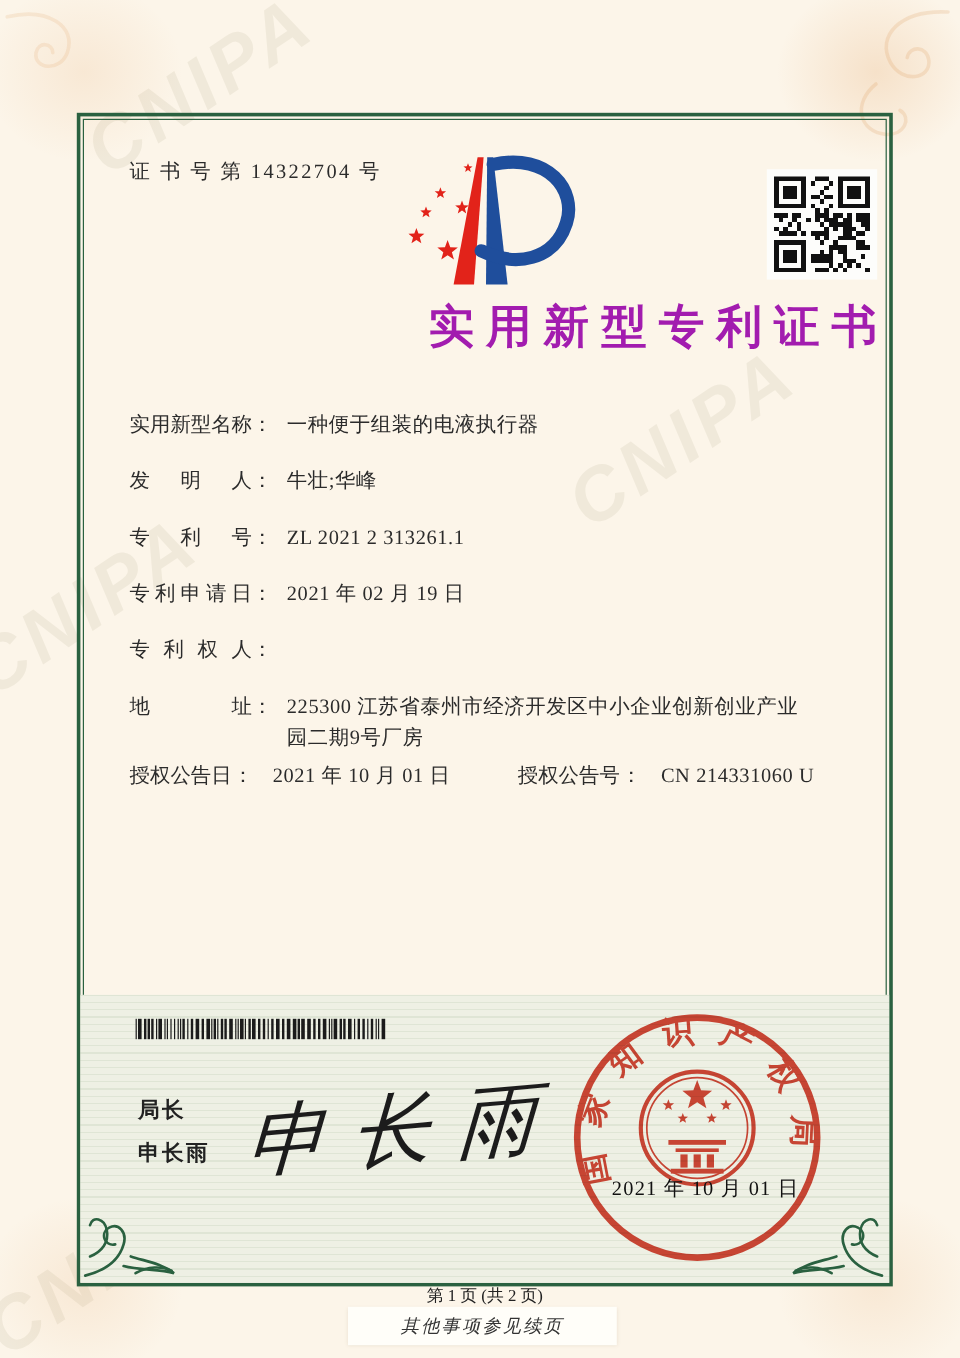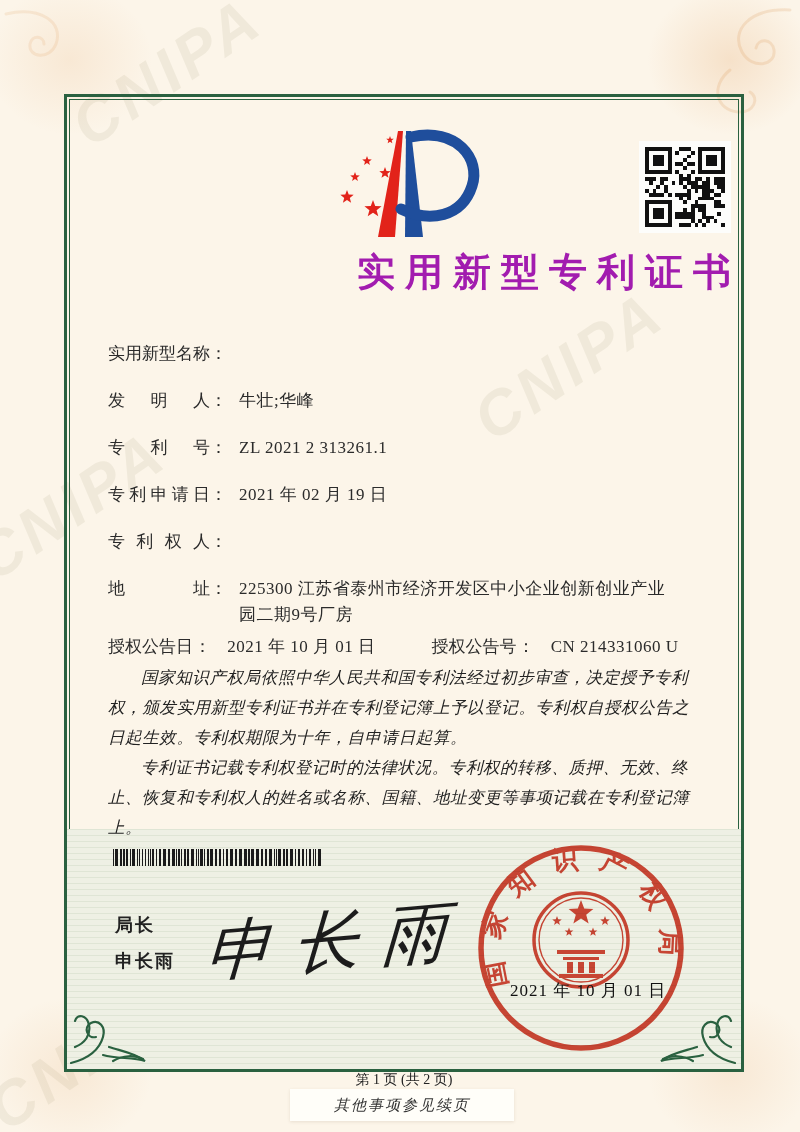"证 书 号 第 14322704" div.cert-no { html: none -> <div>证 书 号 第 14322704 号</div> }
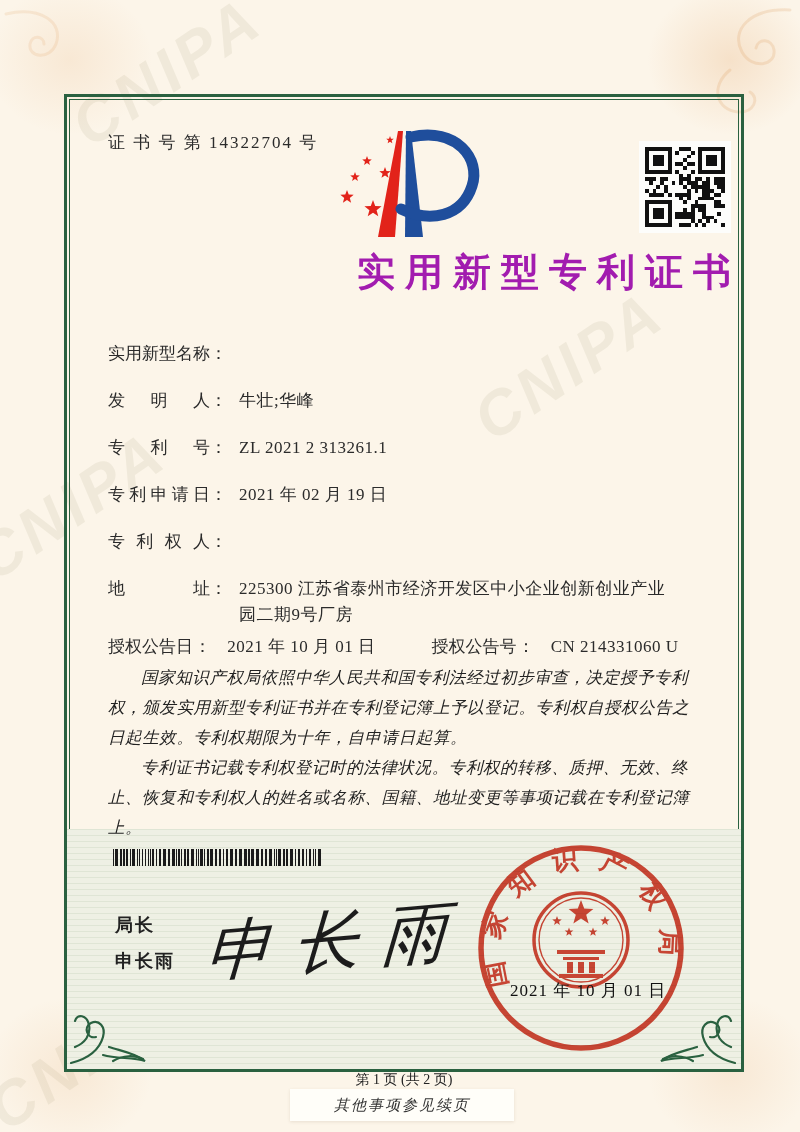"一种便于组装的电液执行器" span.val { html: none -> <span>一种便于组装的电液执行器</span> }
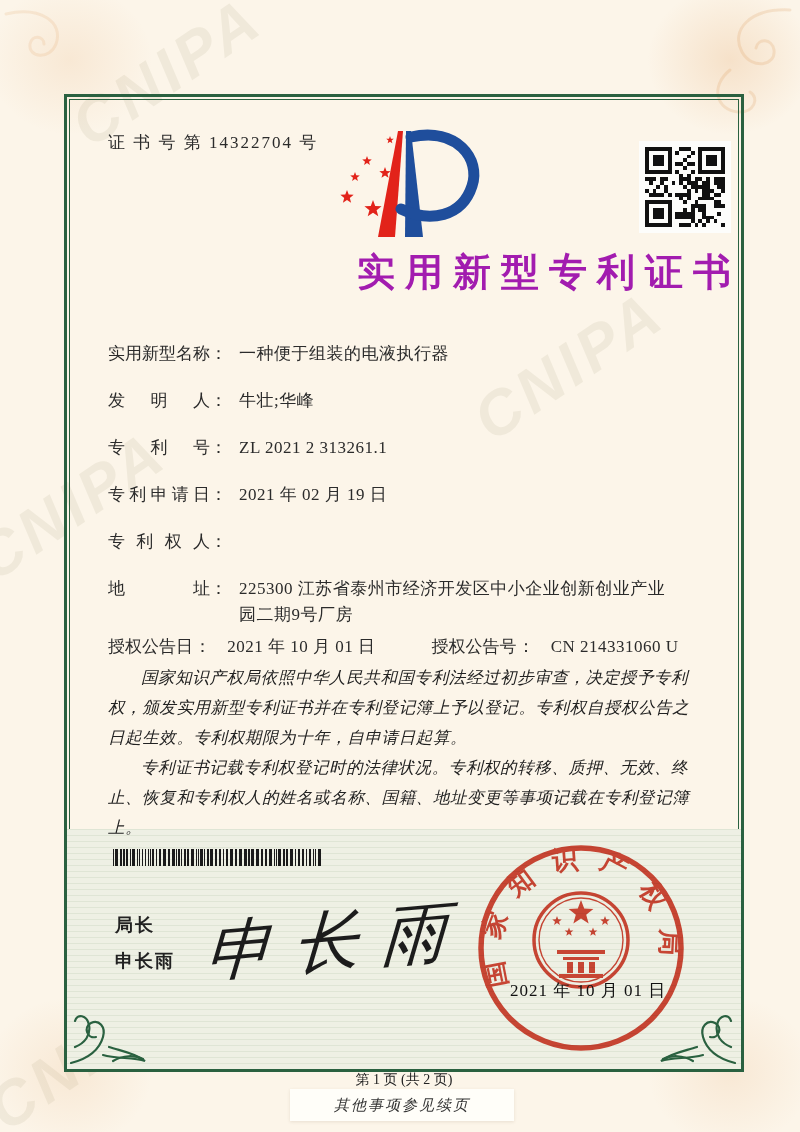"国家知识产权局依照中华人民共和国专利法经过初步审查，决定授予专利权，颁发实用新型" div.paras { html: <div> <p>国家知识产权局依照中华人民共和国专利法经过初步审查，决定授予专利权，颁发实用新型专利证书并在专利登记簿上予以登记。专利权自授权公告之日起生效。专利权期限为十年，自申请日起算。</p> <p>专利证书记载专利权登记时的法律状况。专利权的转移、质押、无效、终止、恢复和专利权人的姓名或名称、国籍、地址变更等事项记载在专利登记簿上。</p> </div> -> none }
